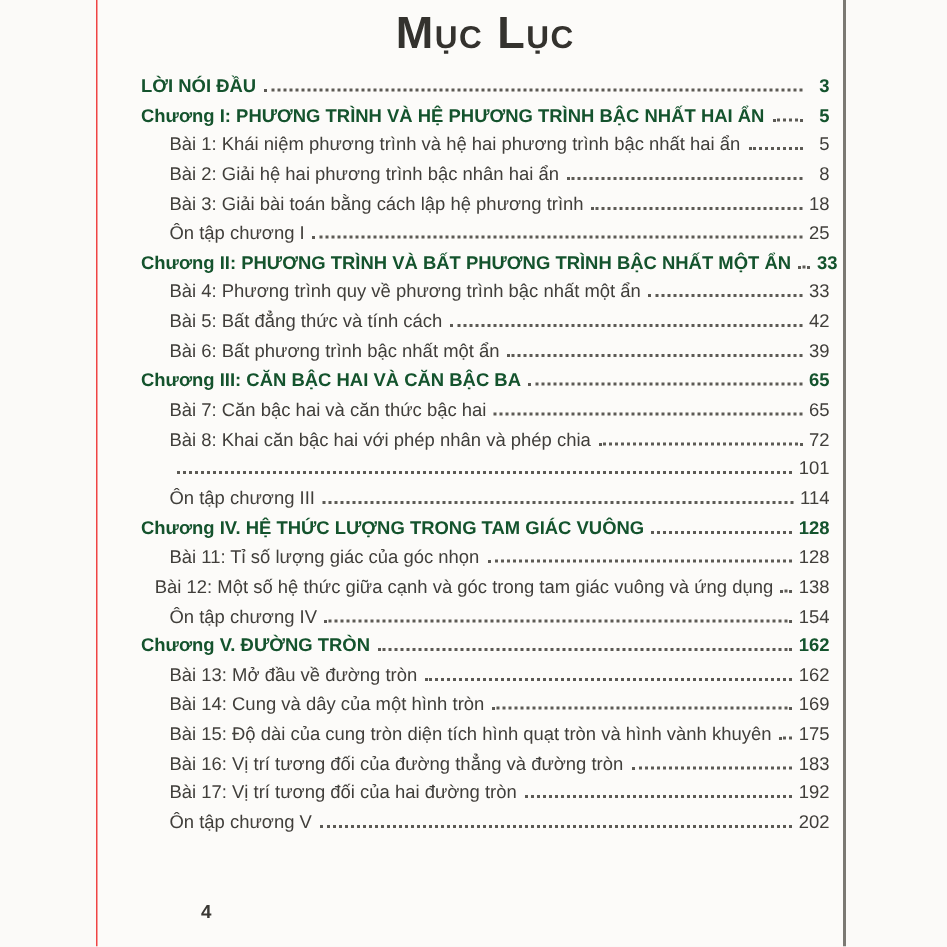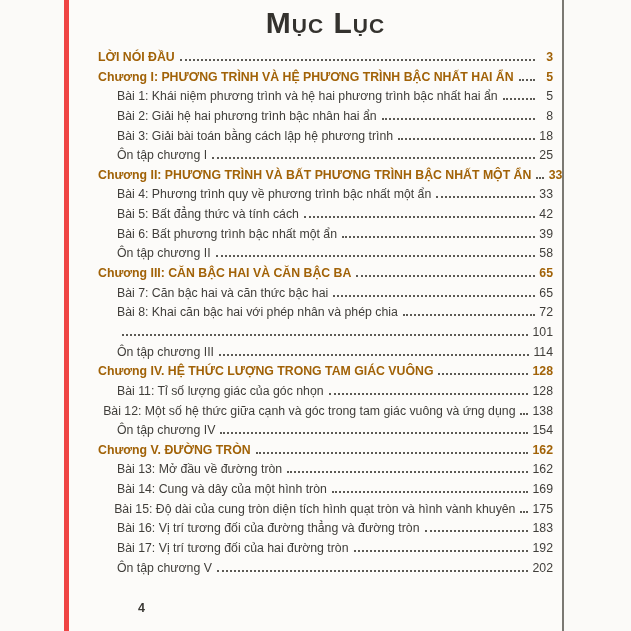"Mục Lục" .page { border-left: 5px solid #ef4444 -> 1px solid #ef4444 }
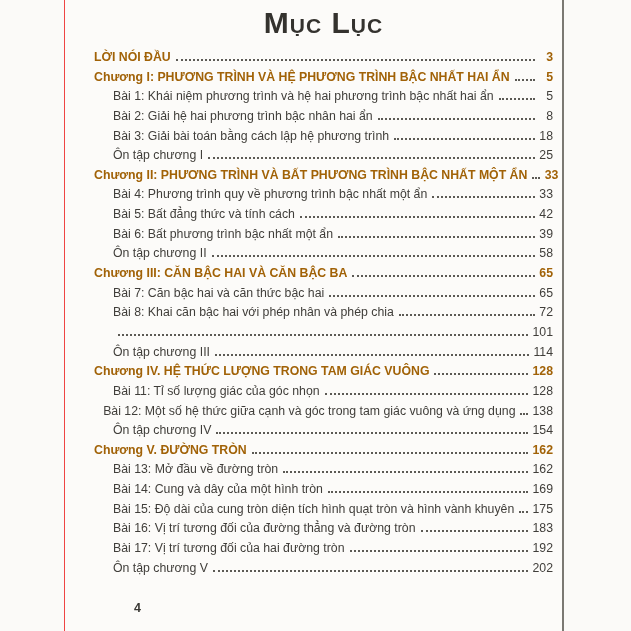"LỜI NÓI ĐẦU" .toc-row.chapter { color: #a16207 -> #14532d }
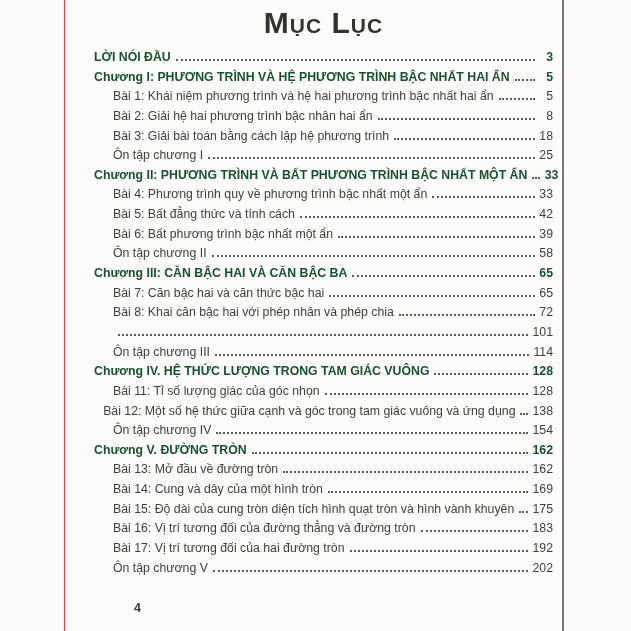"Ôn tập chương II" div.toc-row { html: <div> <span>Ôn tập chương II</span> <span></span> <span>58</span> </div> -> none }
